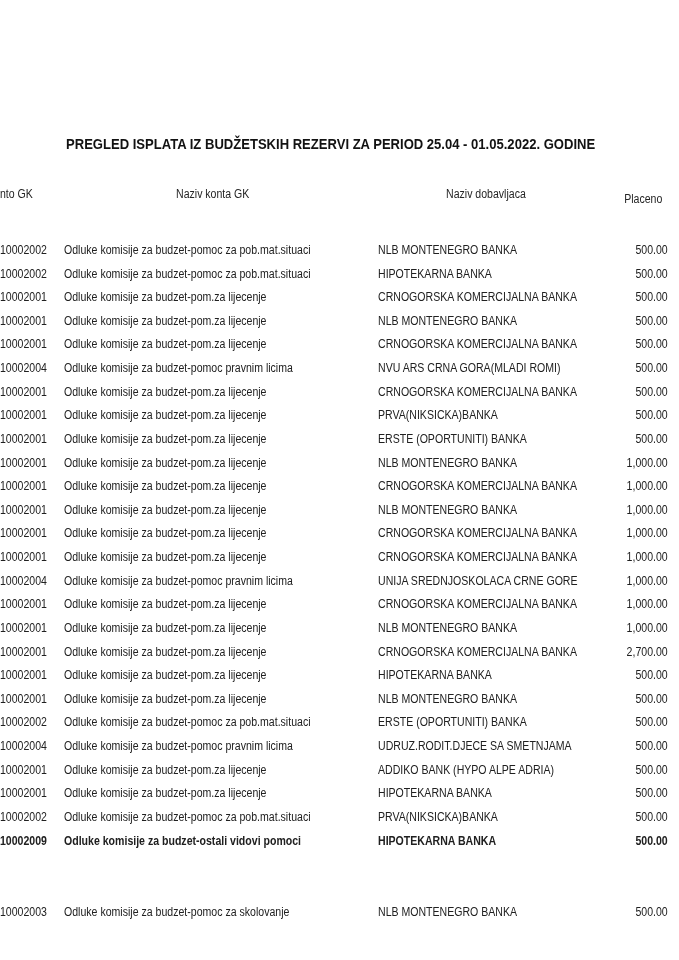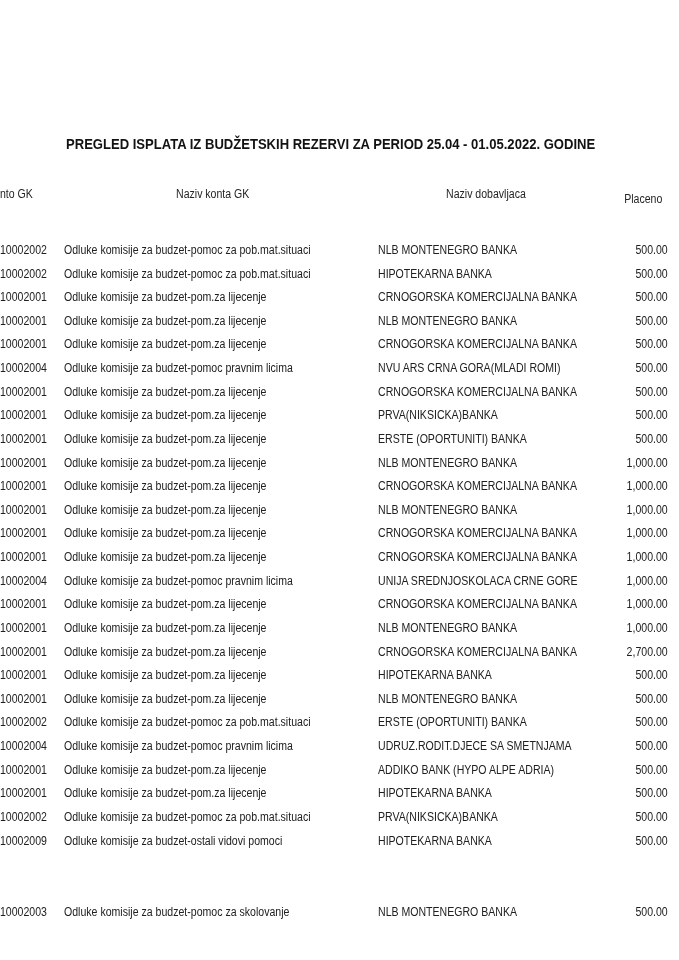"10002009" div.row { font-weight: none -> bold }
